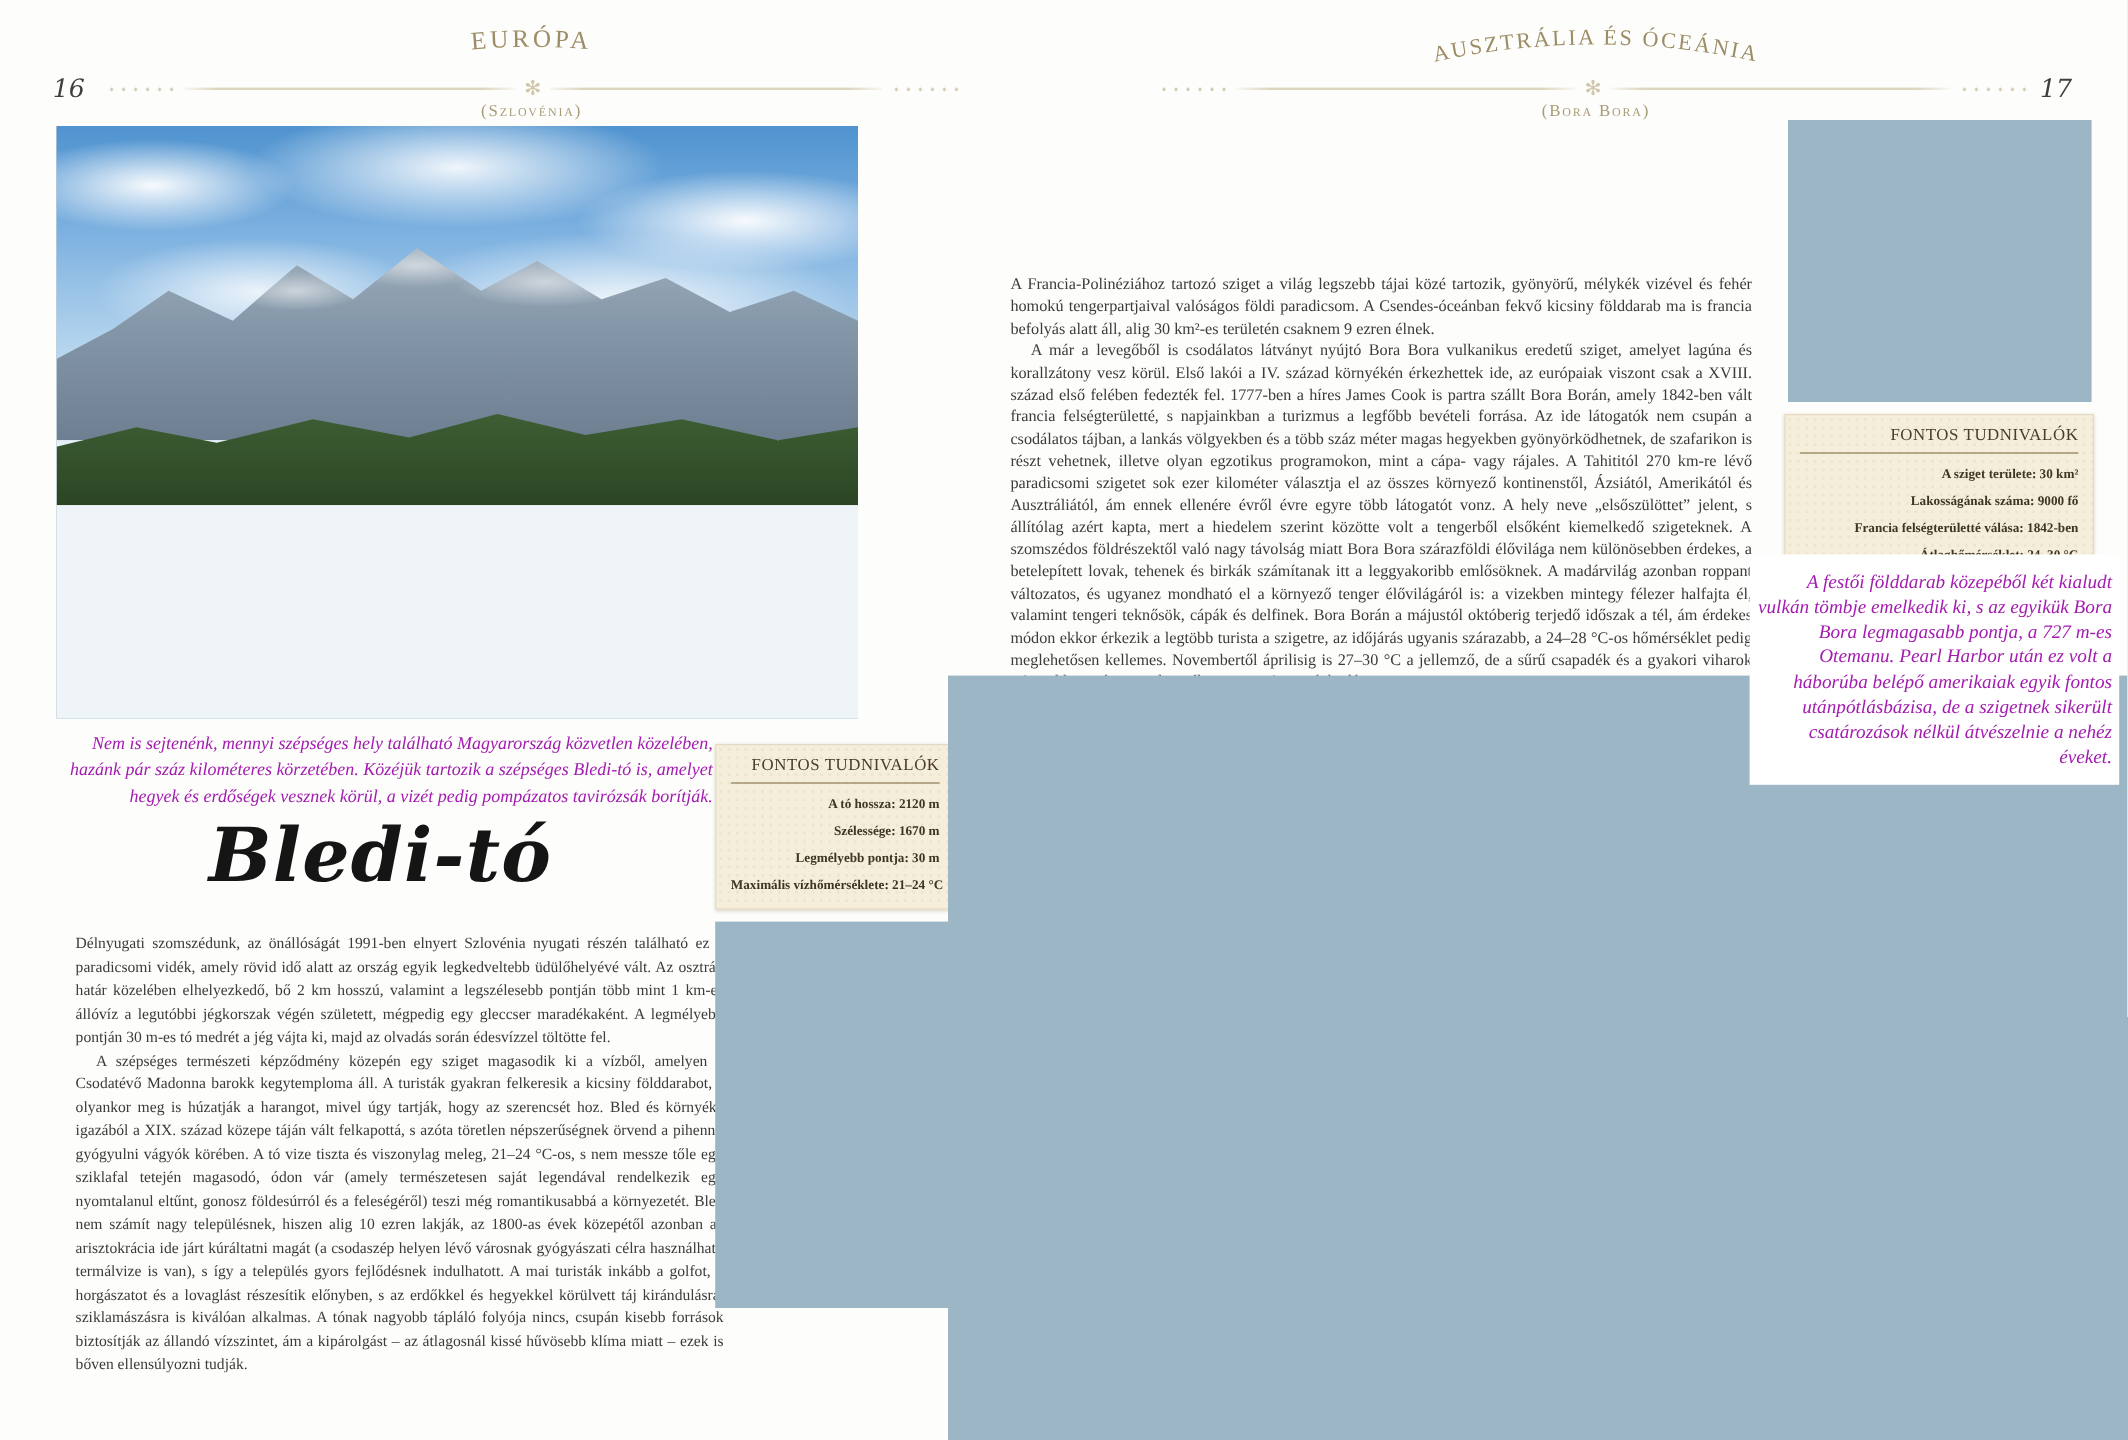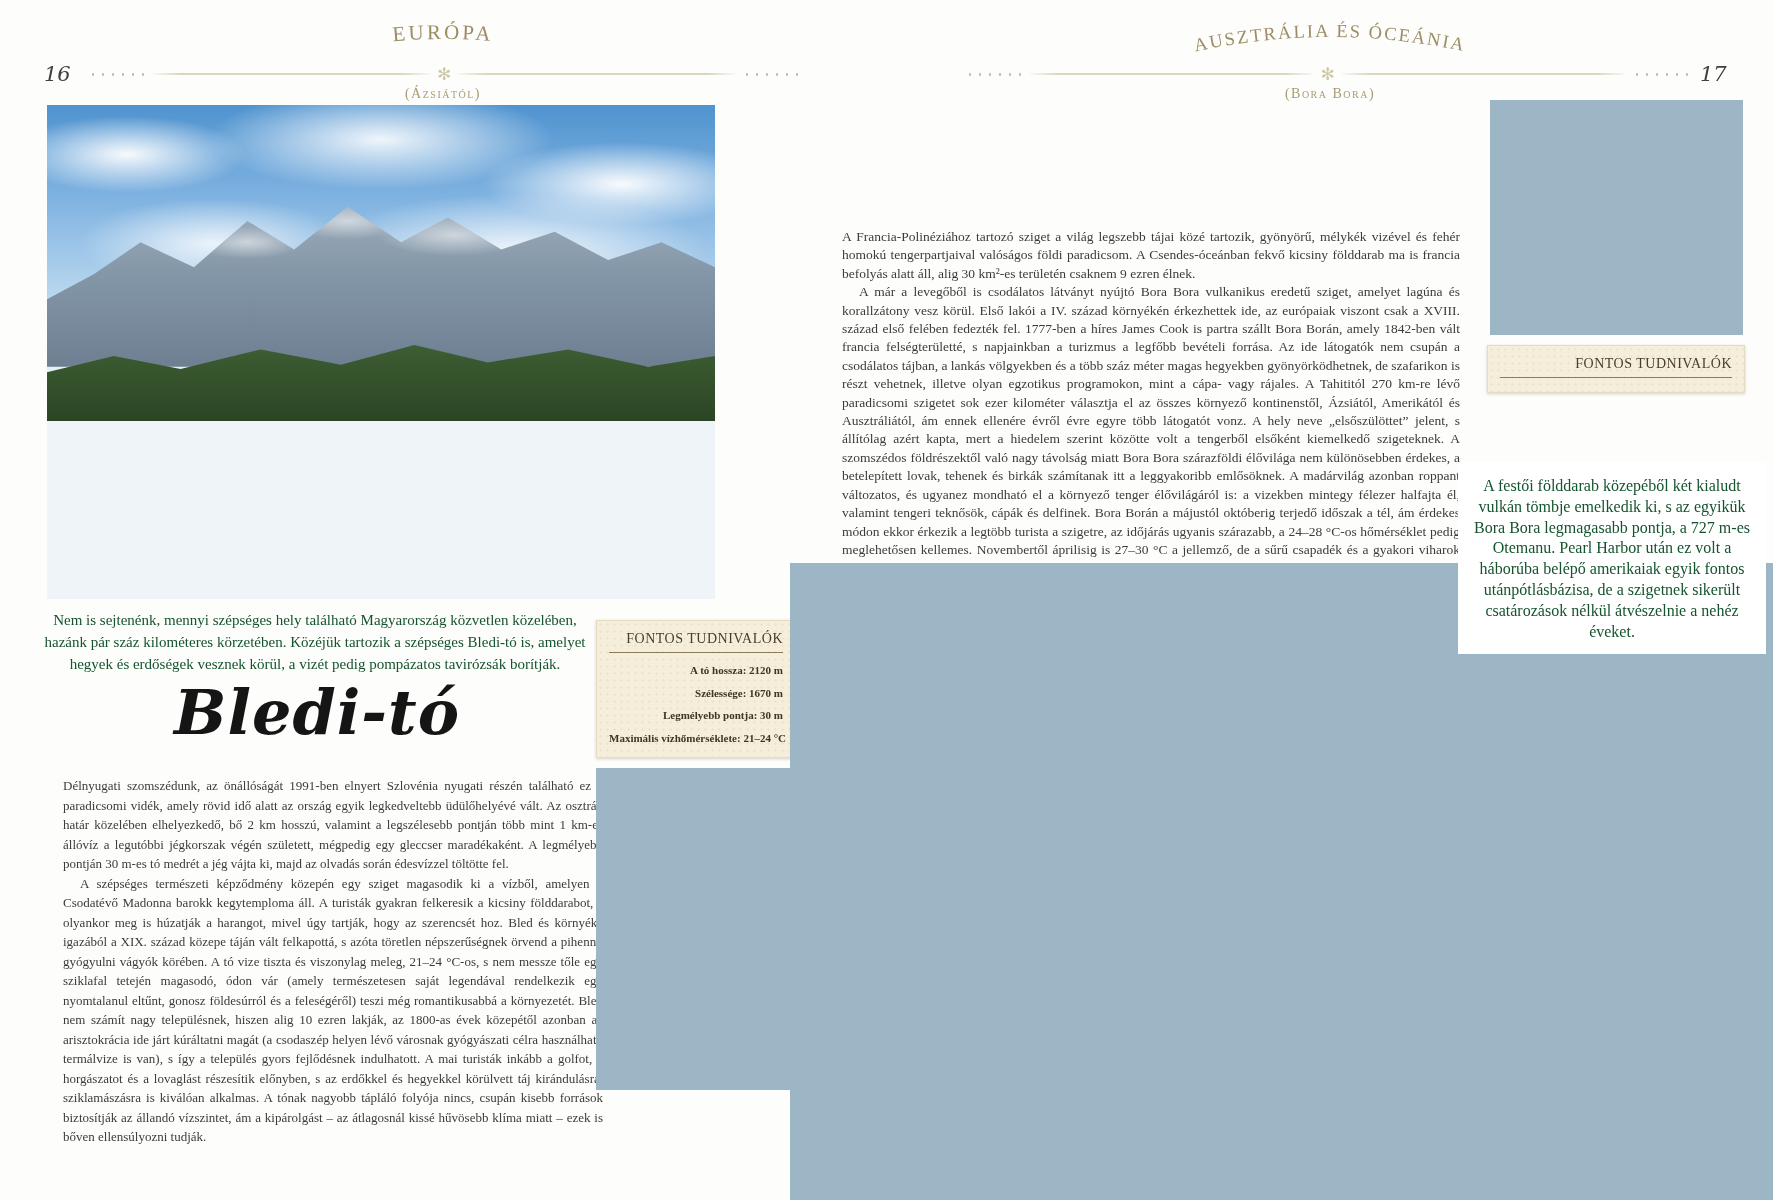"(Ázsiától)" div.loc-tag { text: Ázsiától -> Szlovénia }
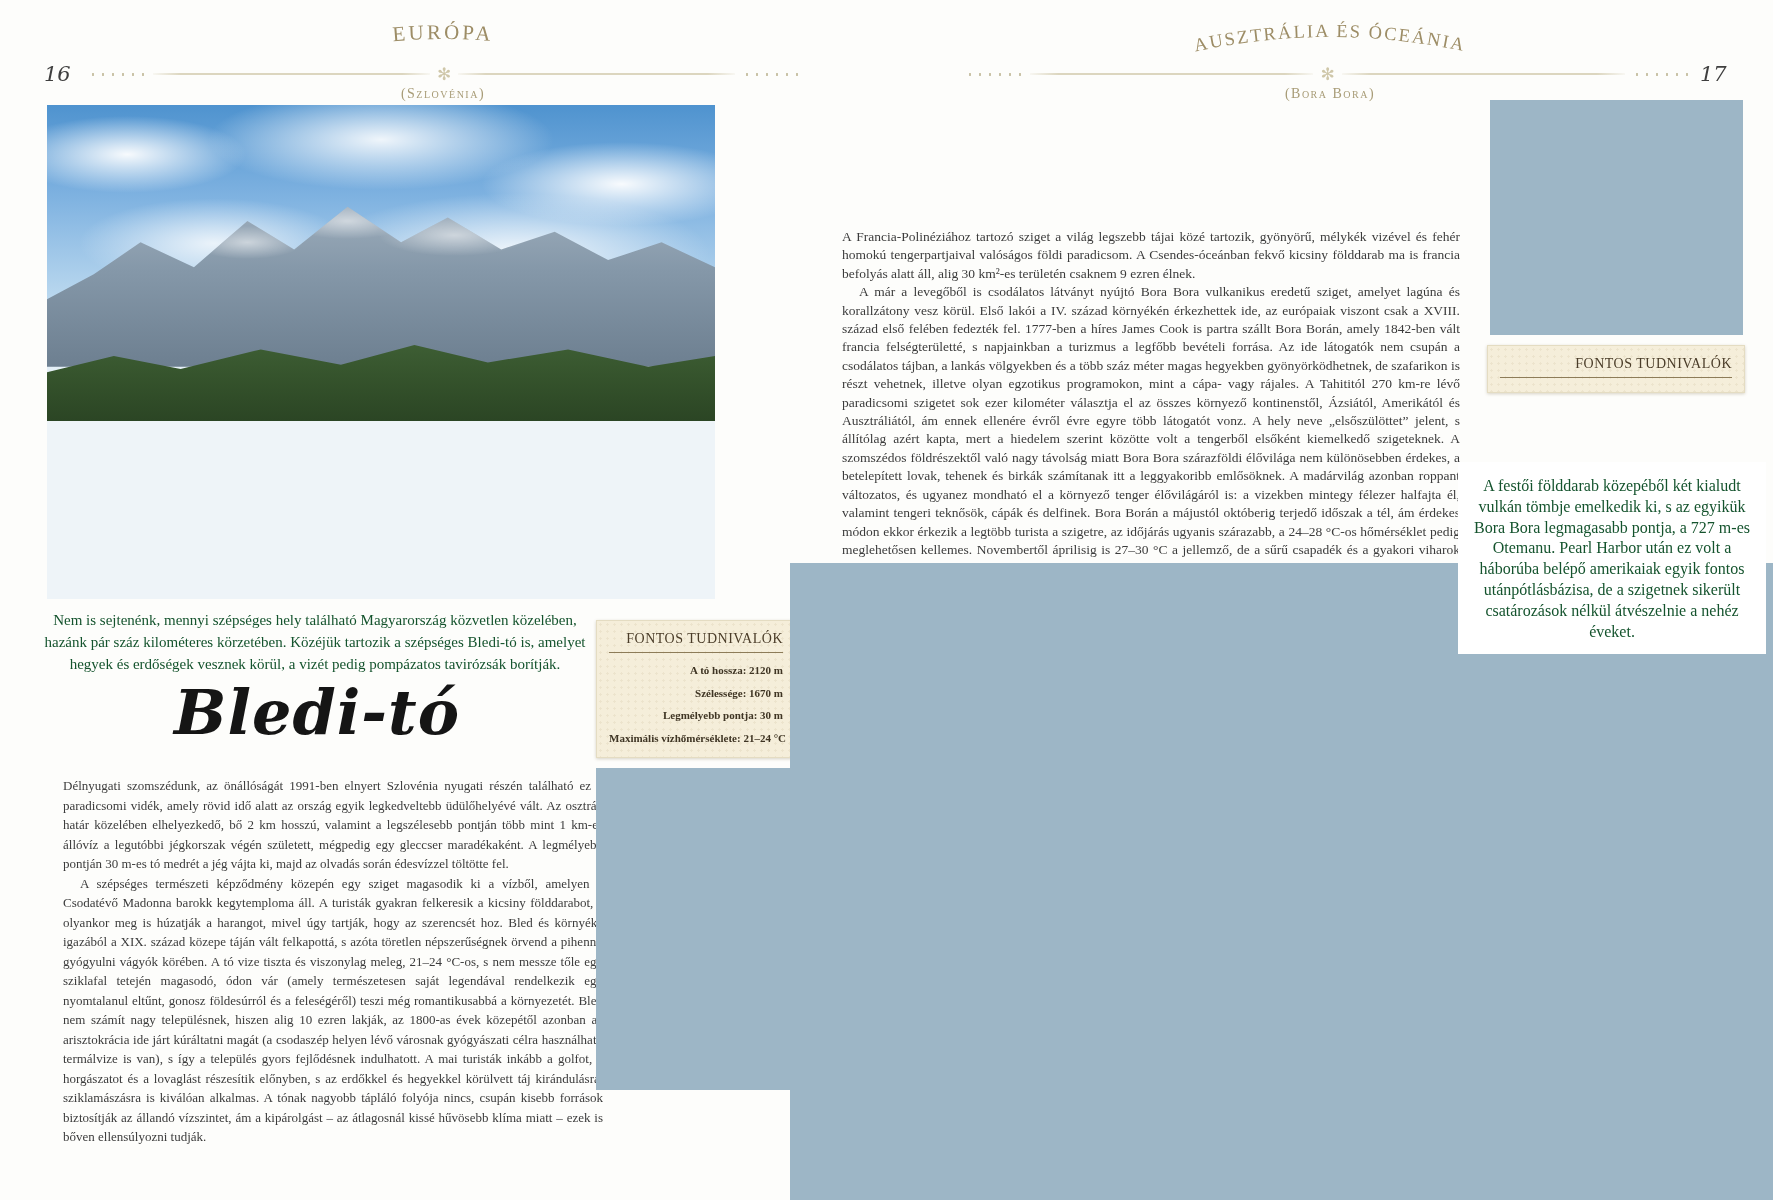"A sziget területe: 30 km²" ul { html: none -> <ul> <li>A sziget területe: 30 km²</li> <li>Lakosságának száma: 9000 fő</li> <li>Francia felségterületté válása: 1842-ben</li> <li>Átlaghőmérséklet: 24–30 °C</li> </ul> }
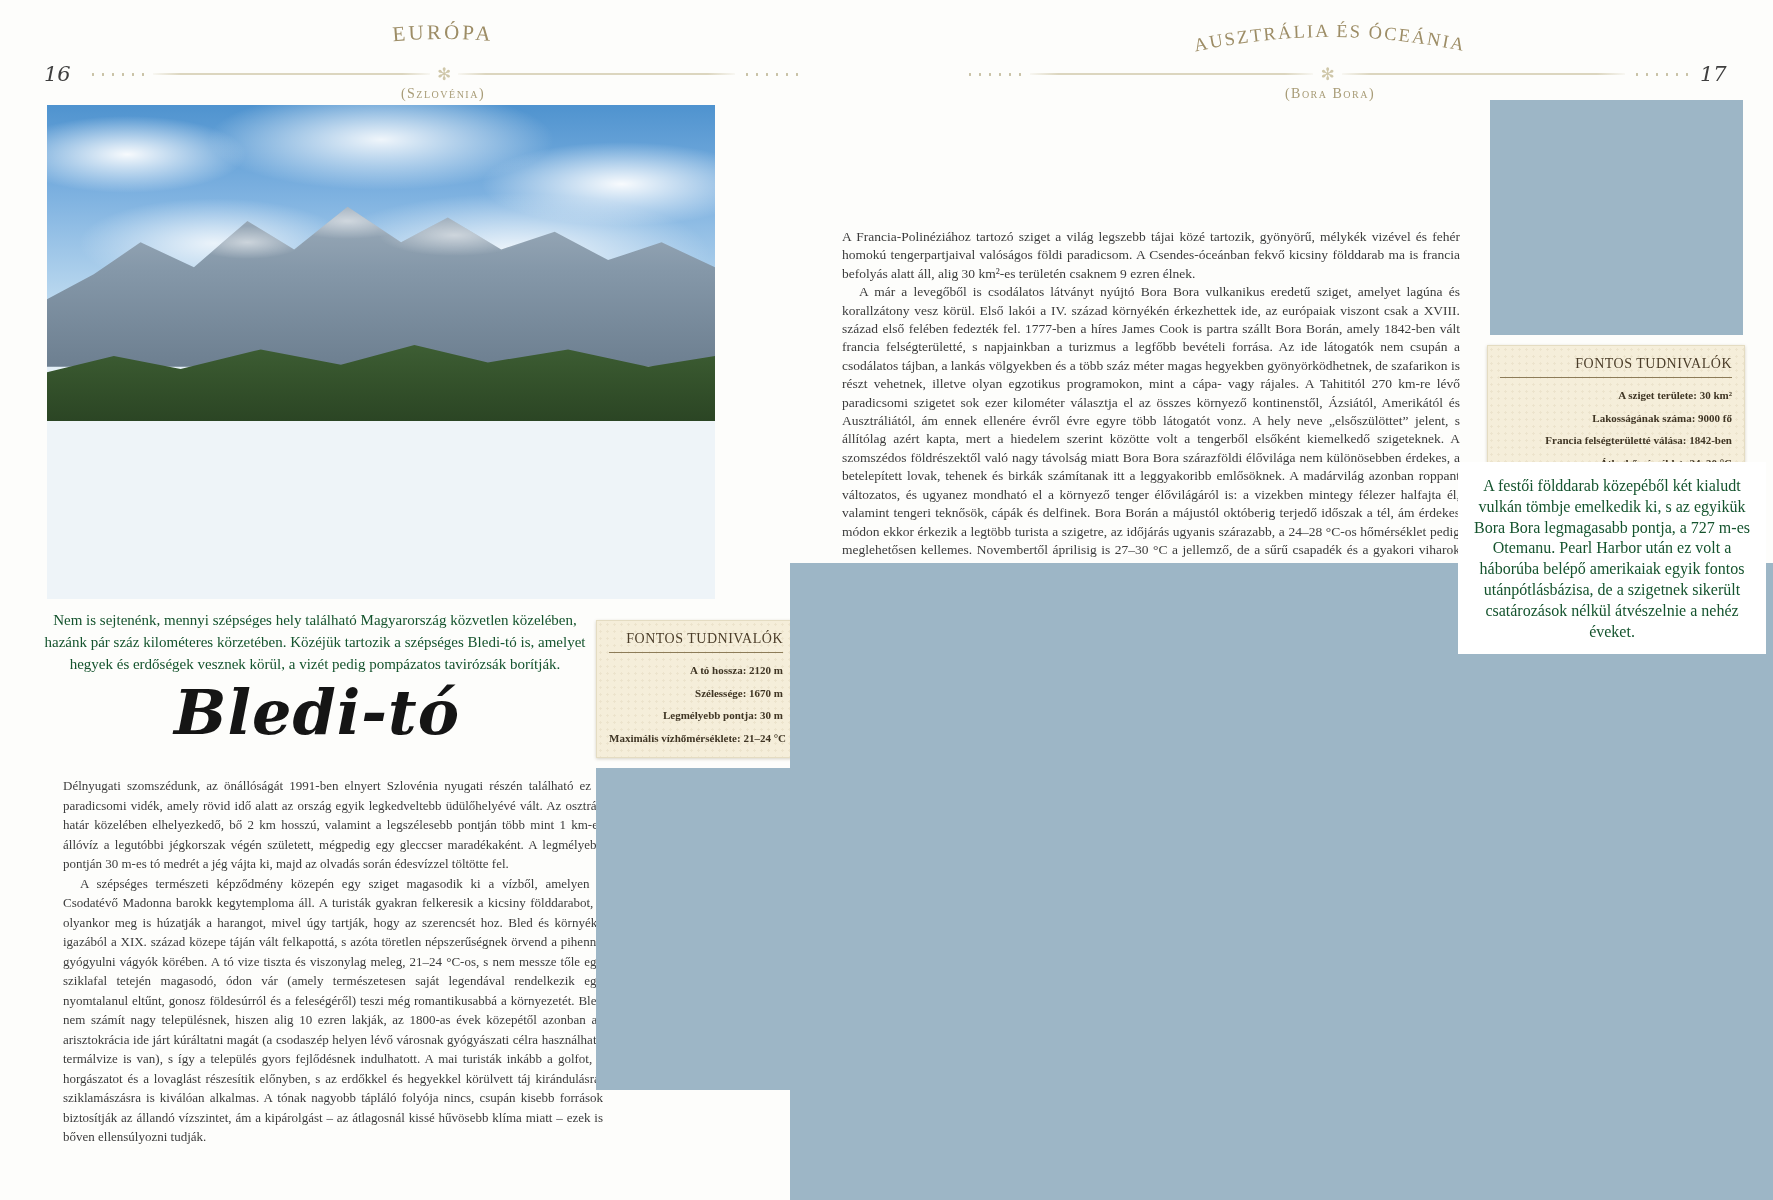"A festői földdarab közepéből két" .caption { color: #14532d -> #a21caf; font-style: none -> italic; text-align: center -> right }
